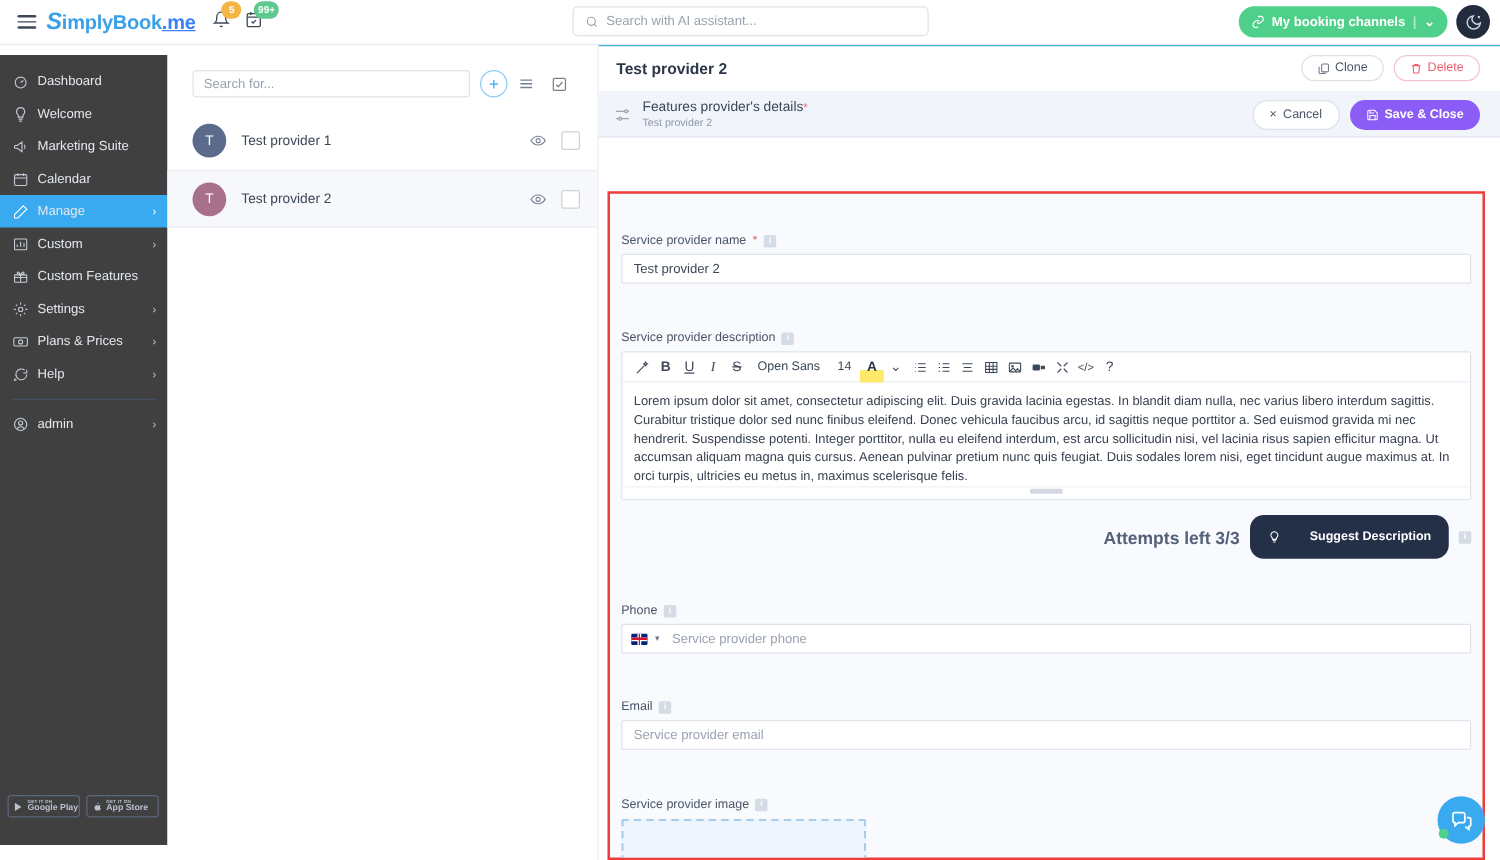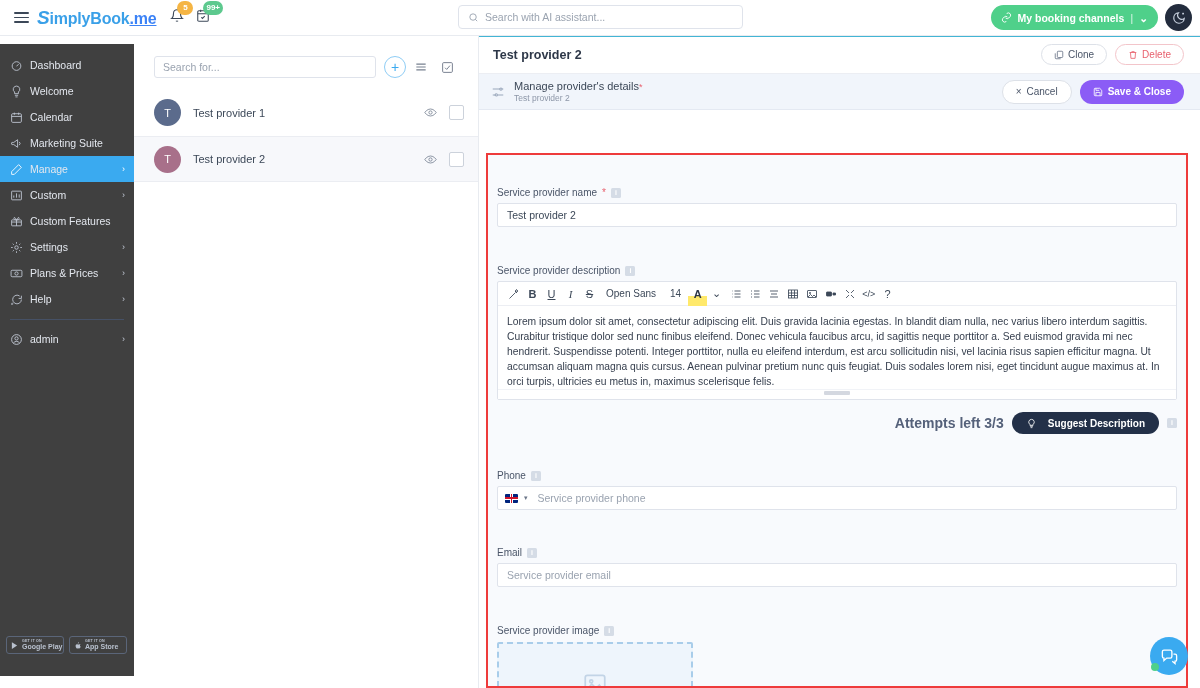"Manage provider's details" span { text: Manage -> Features }
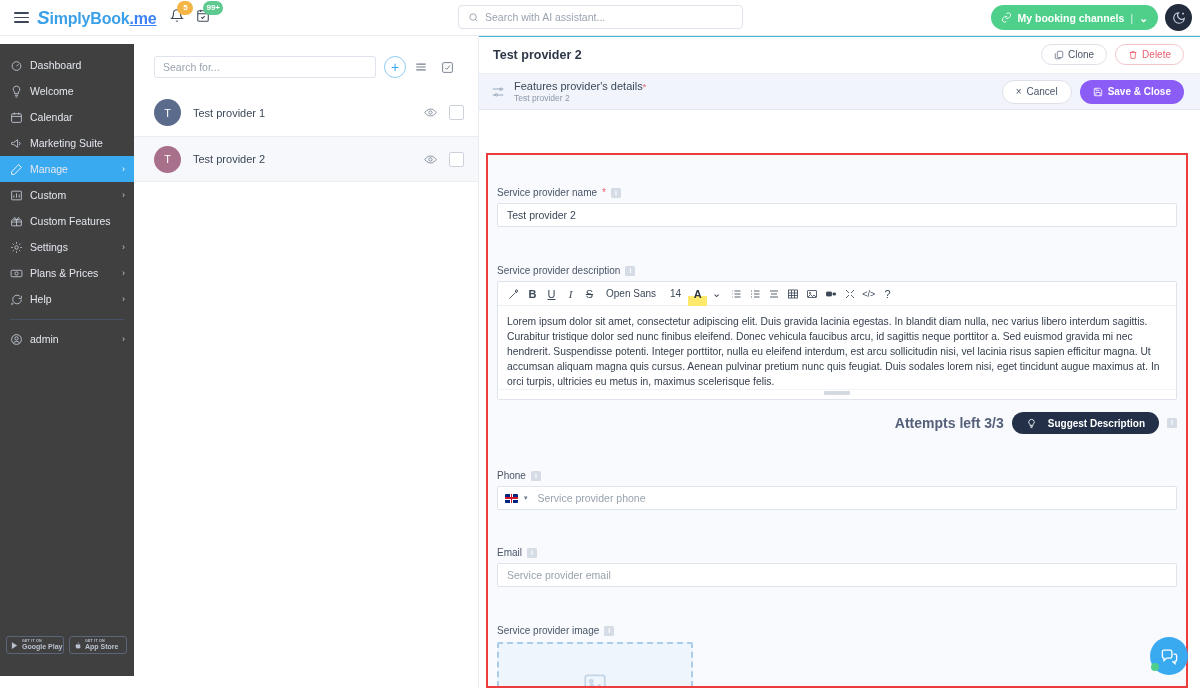"Calendar" div.nav-item { order: before "Marketing Suite" -> after "Marketing Suite" }
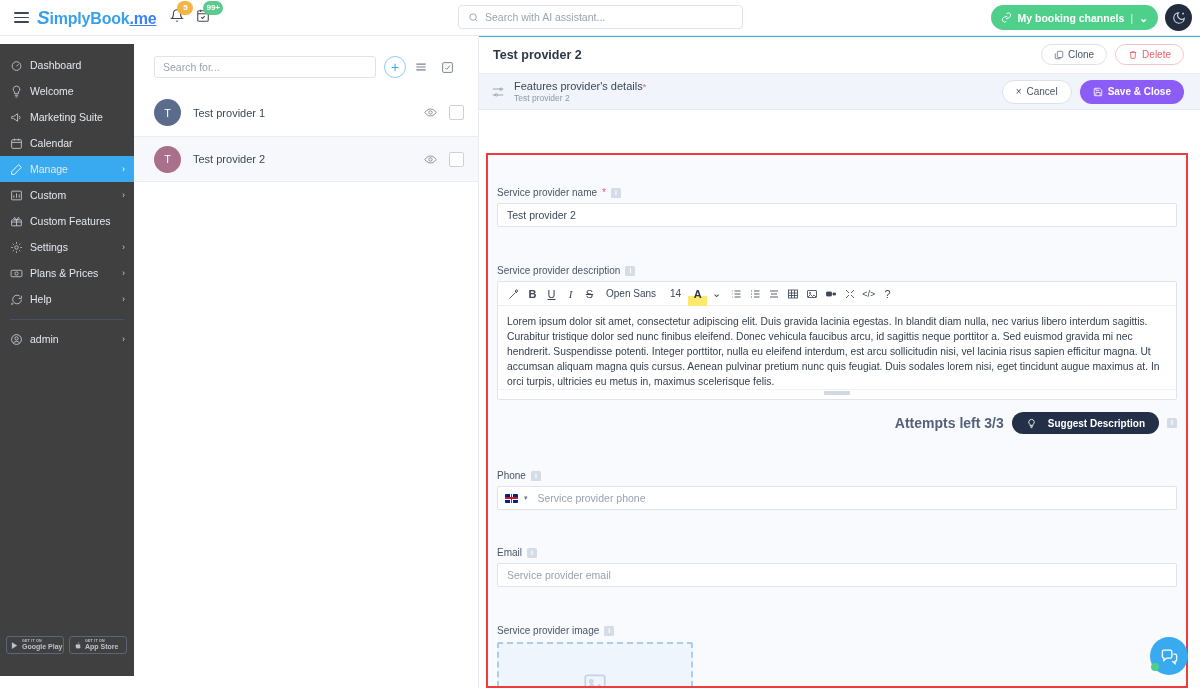"Suggest Description" .sugg-btn { gap: 11px -> 23px; height: 22px -> 35px }
